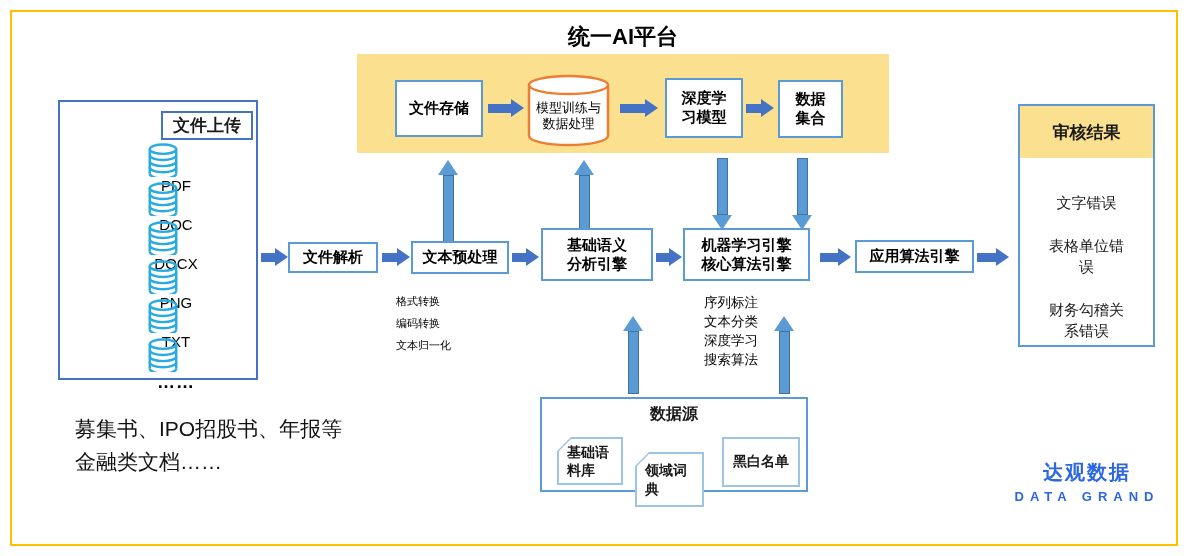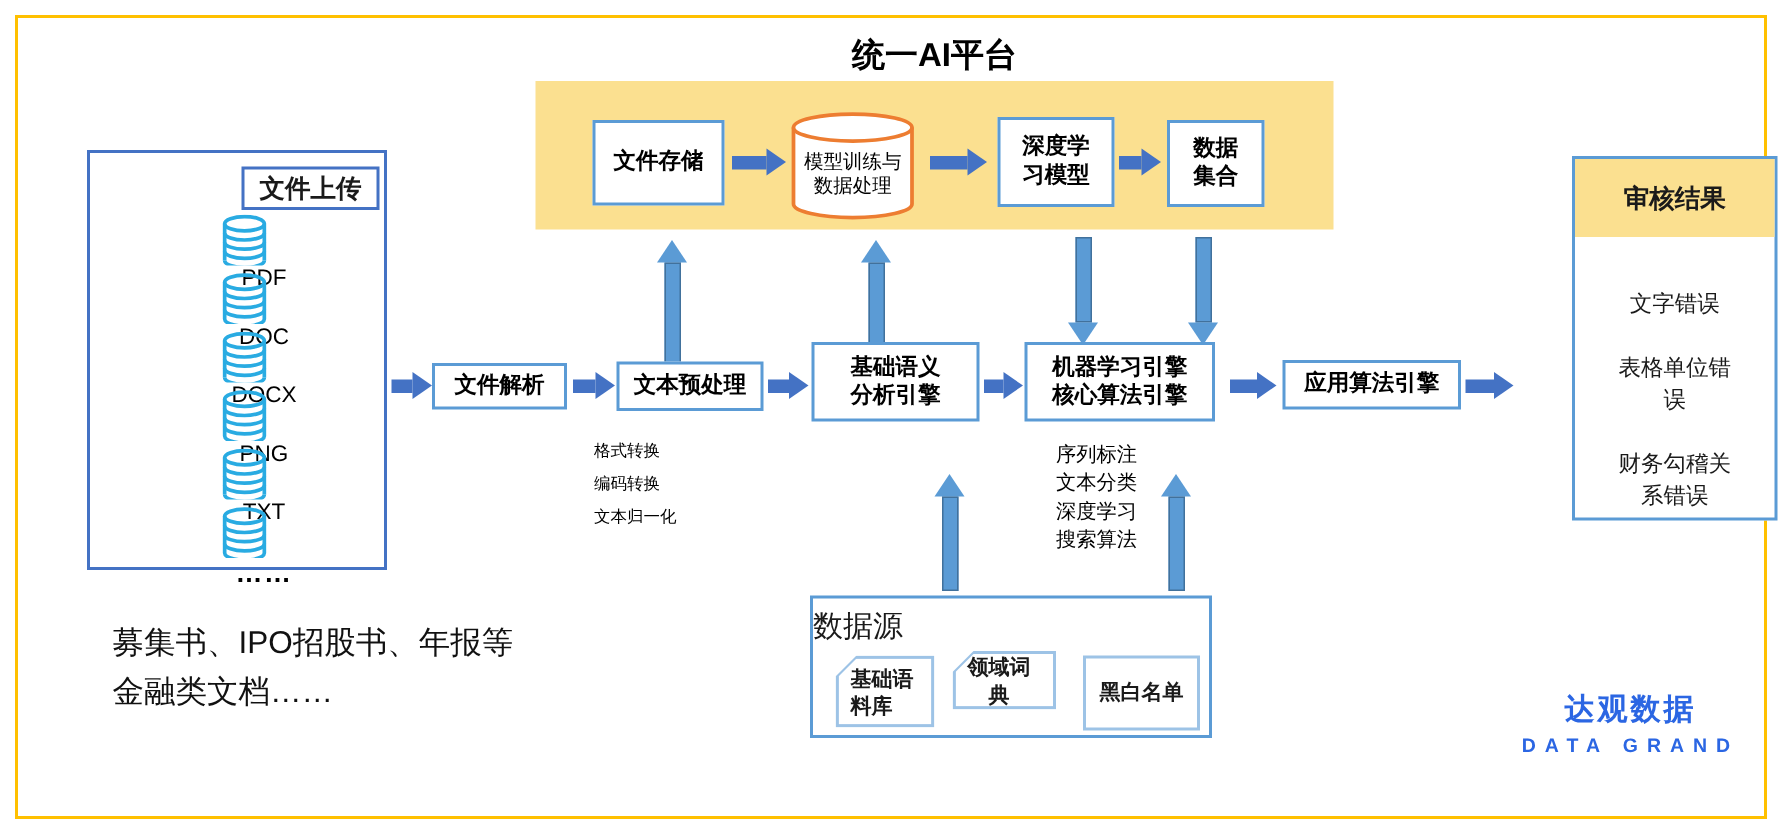"审核结果" .result-panel { margin-left: 30px -> none }
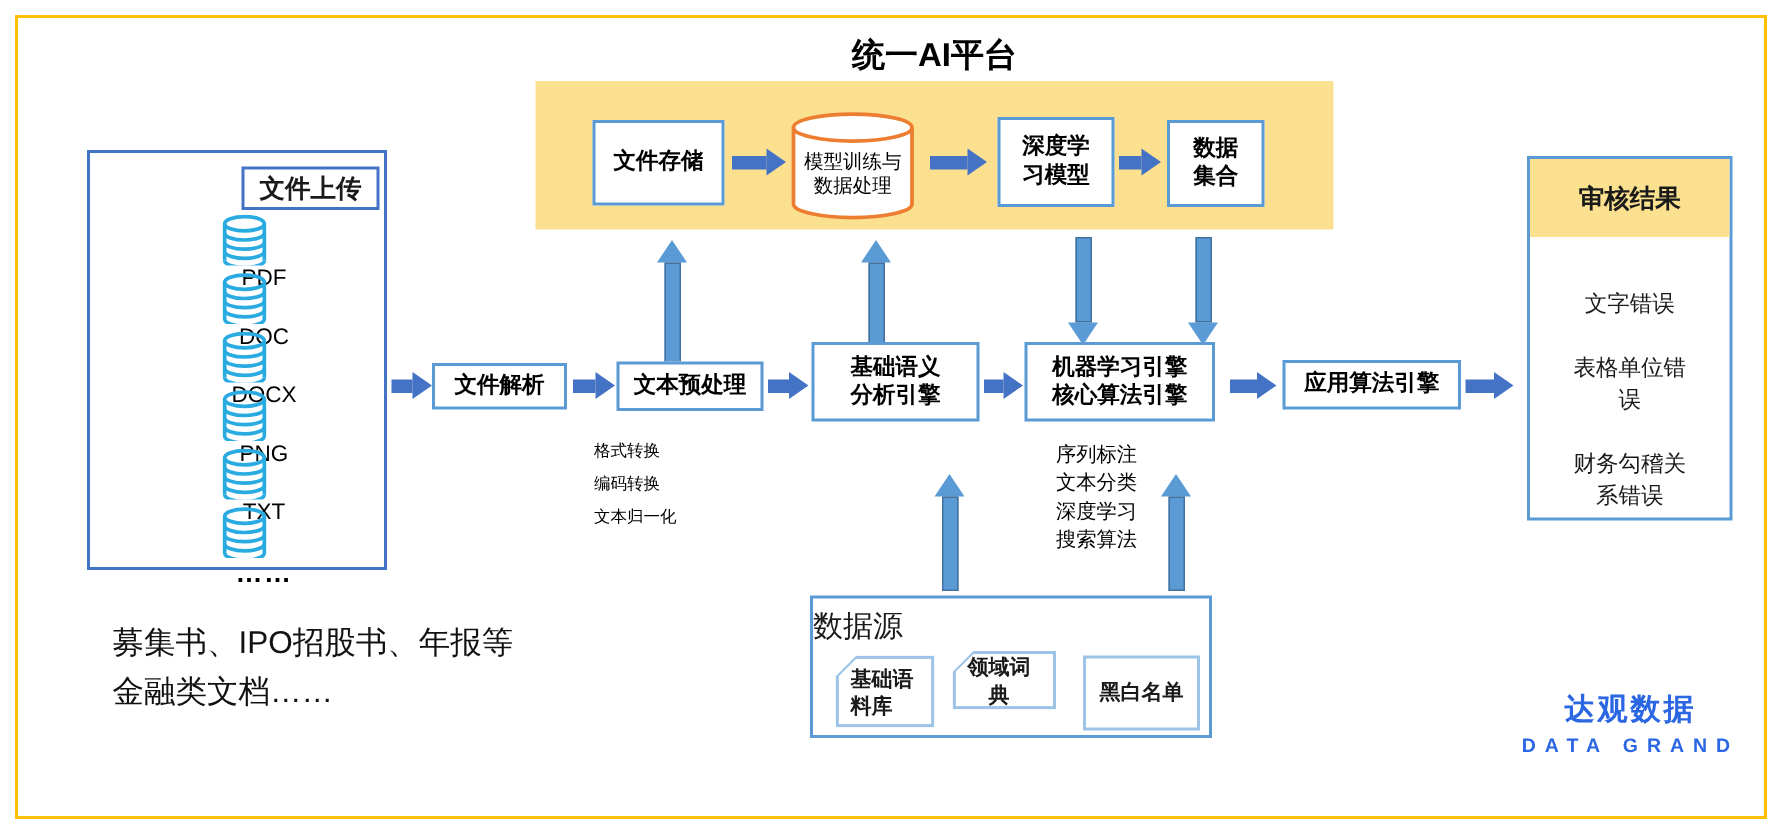"数据源" .ds-title { font-size: 20px -> 16px; font-weight: normal -> bold; text-align: none -> center }
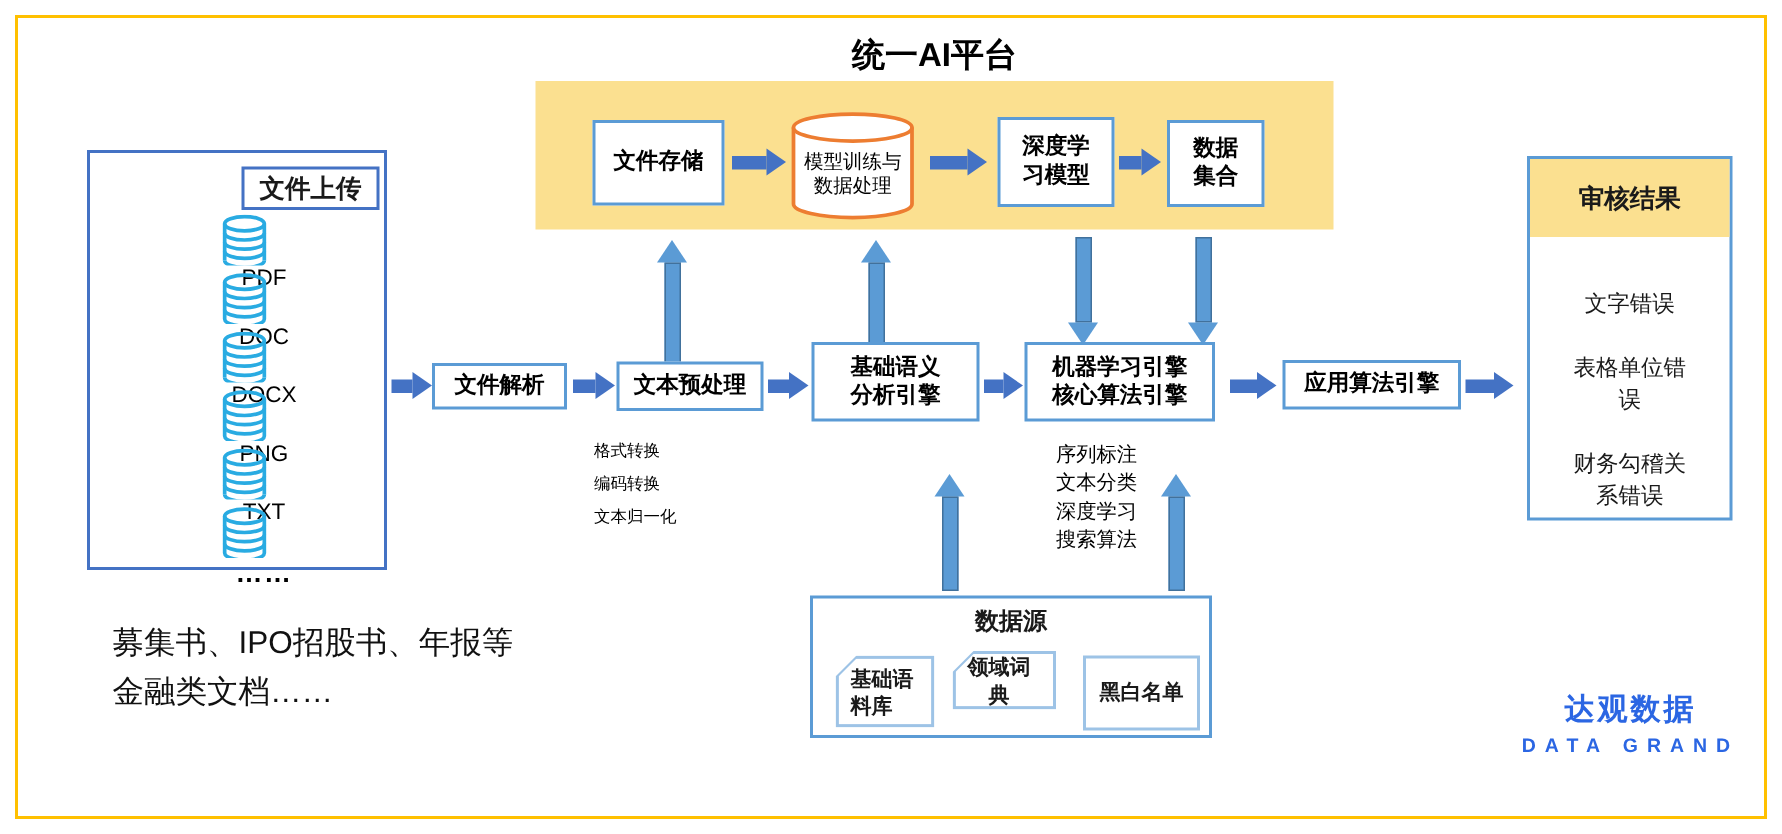"领域词" div.card-fold { height: 39px -> 55px; text-align: center -> none; top: 35px -> 53px }
